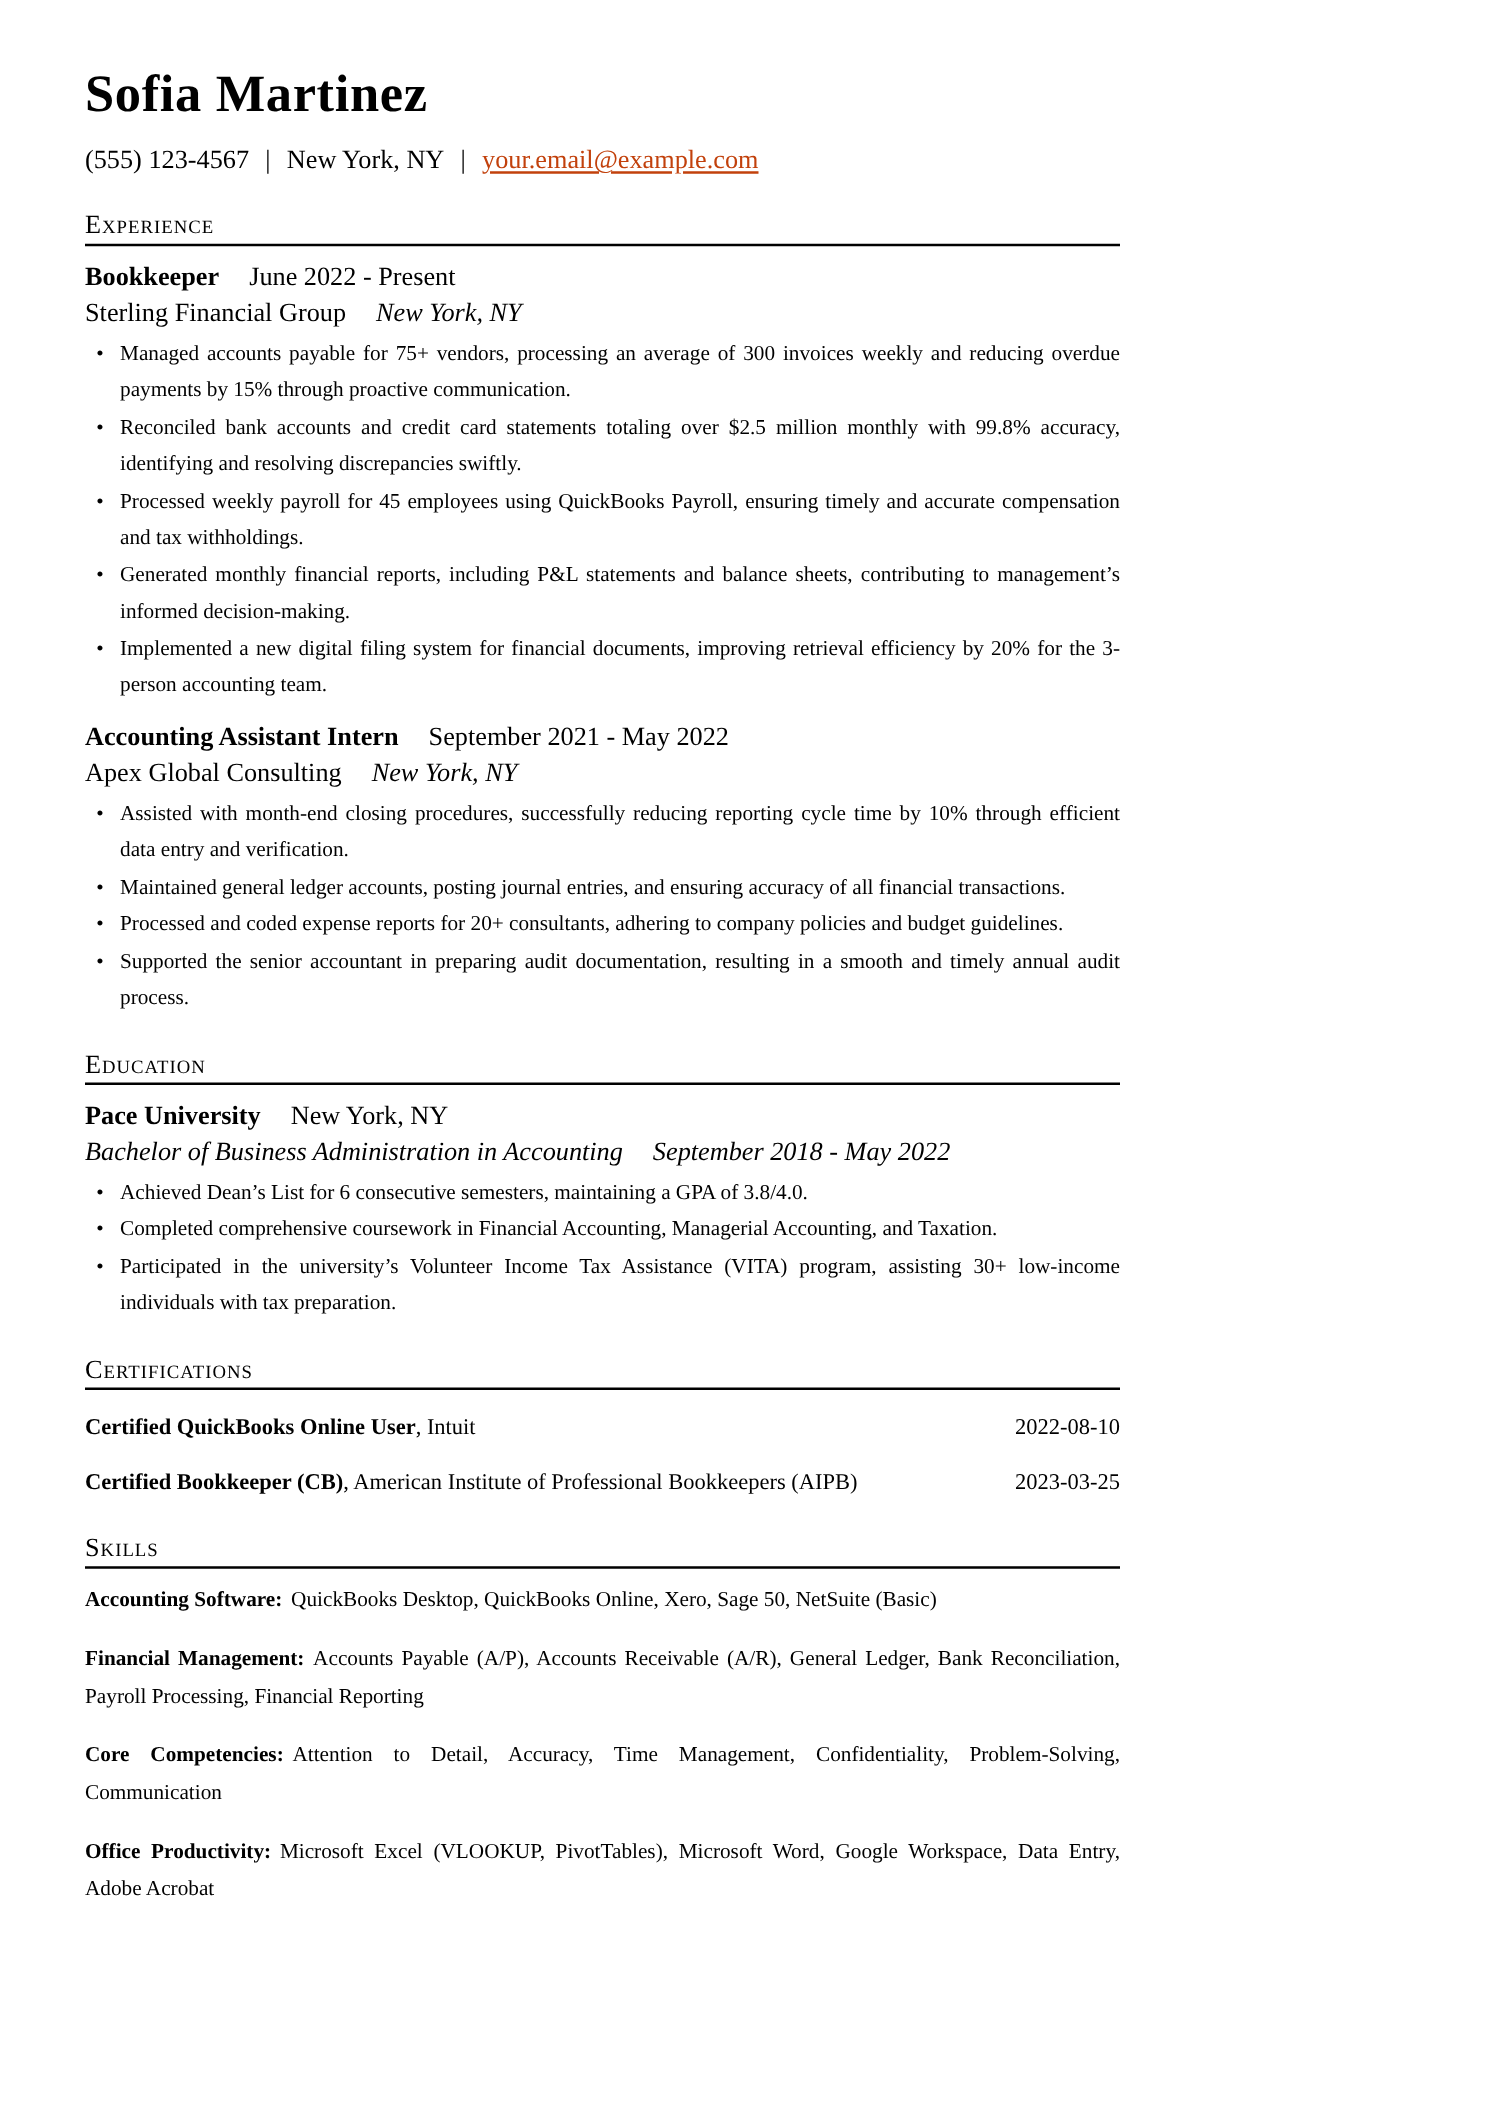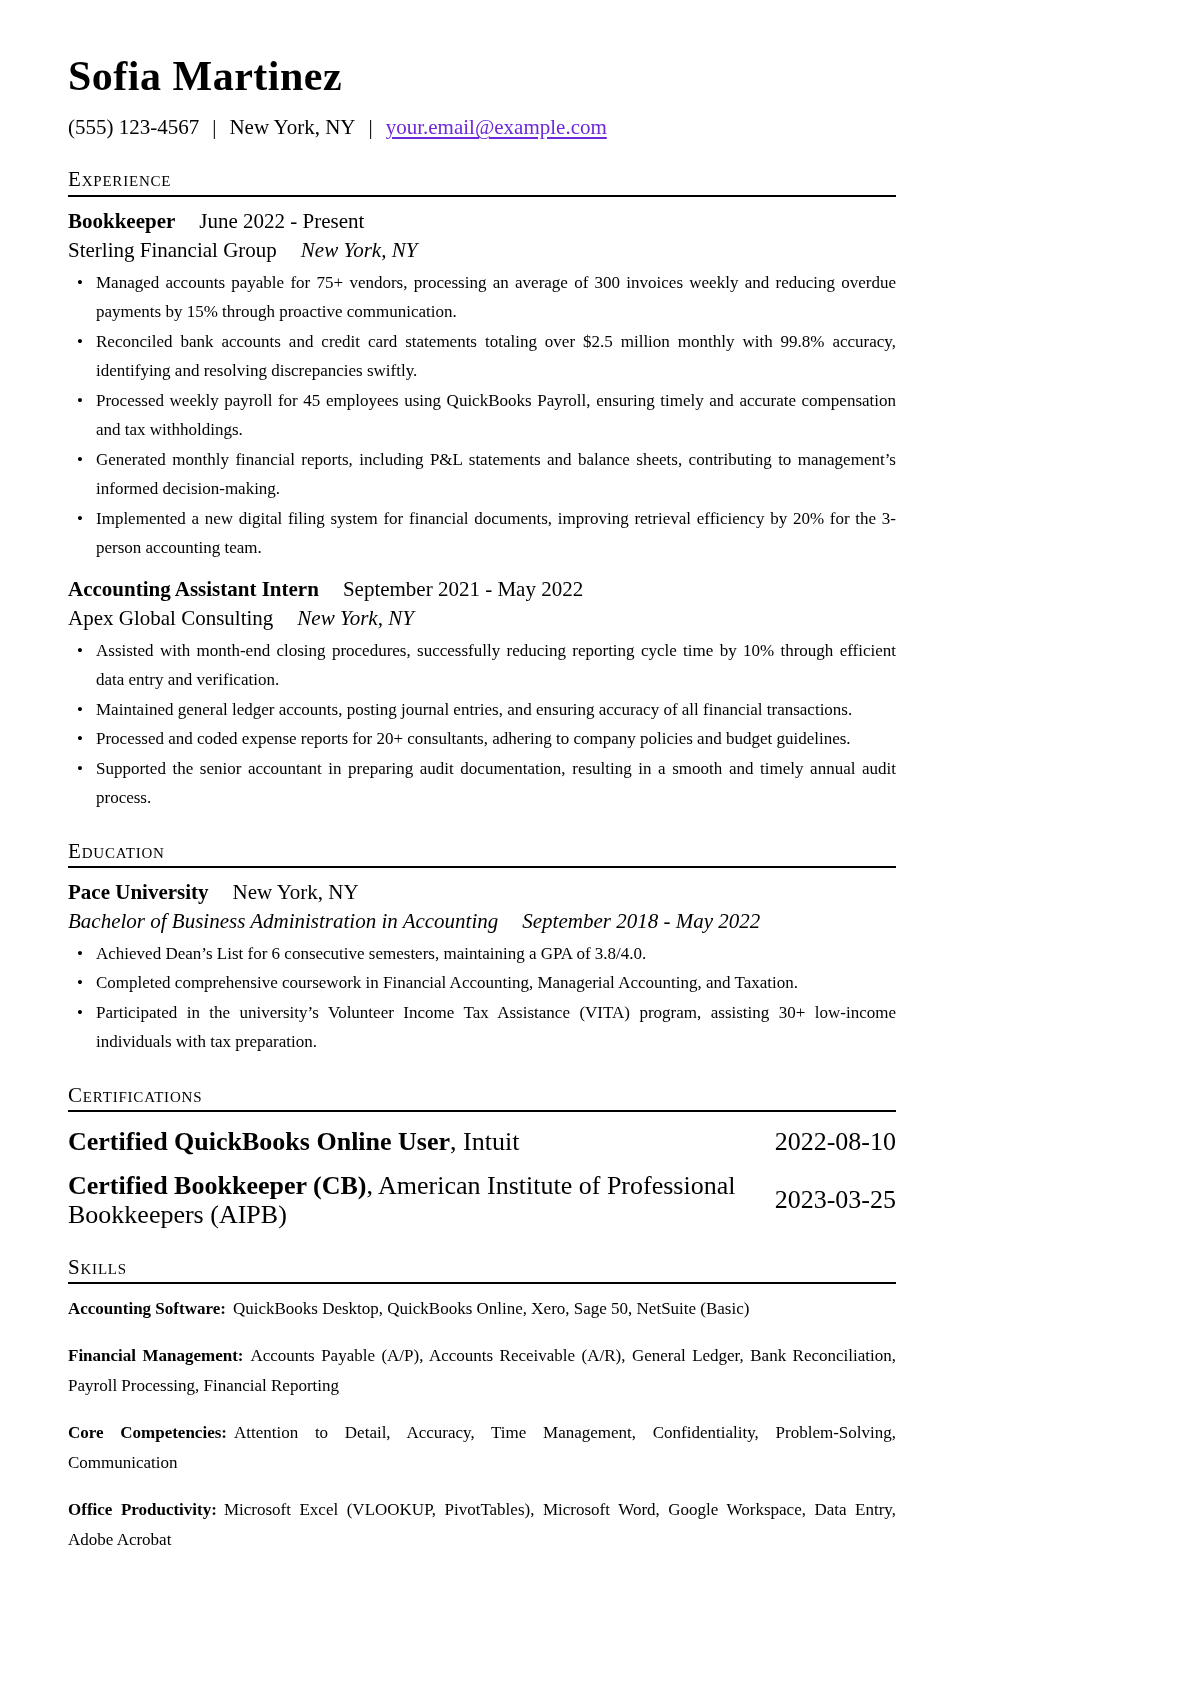"your.email@example.com" .contact a.email { color: #6d28d9 -> #c2410c }
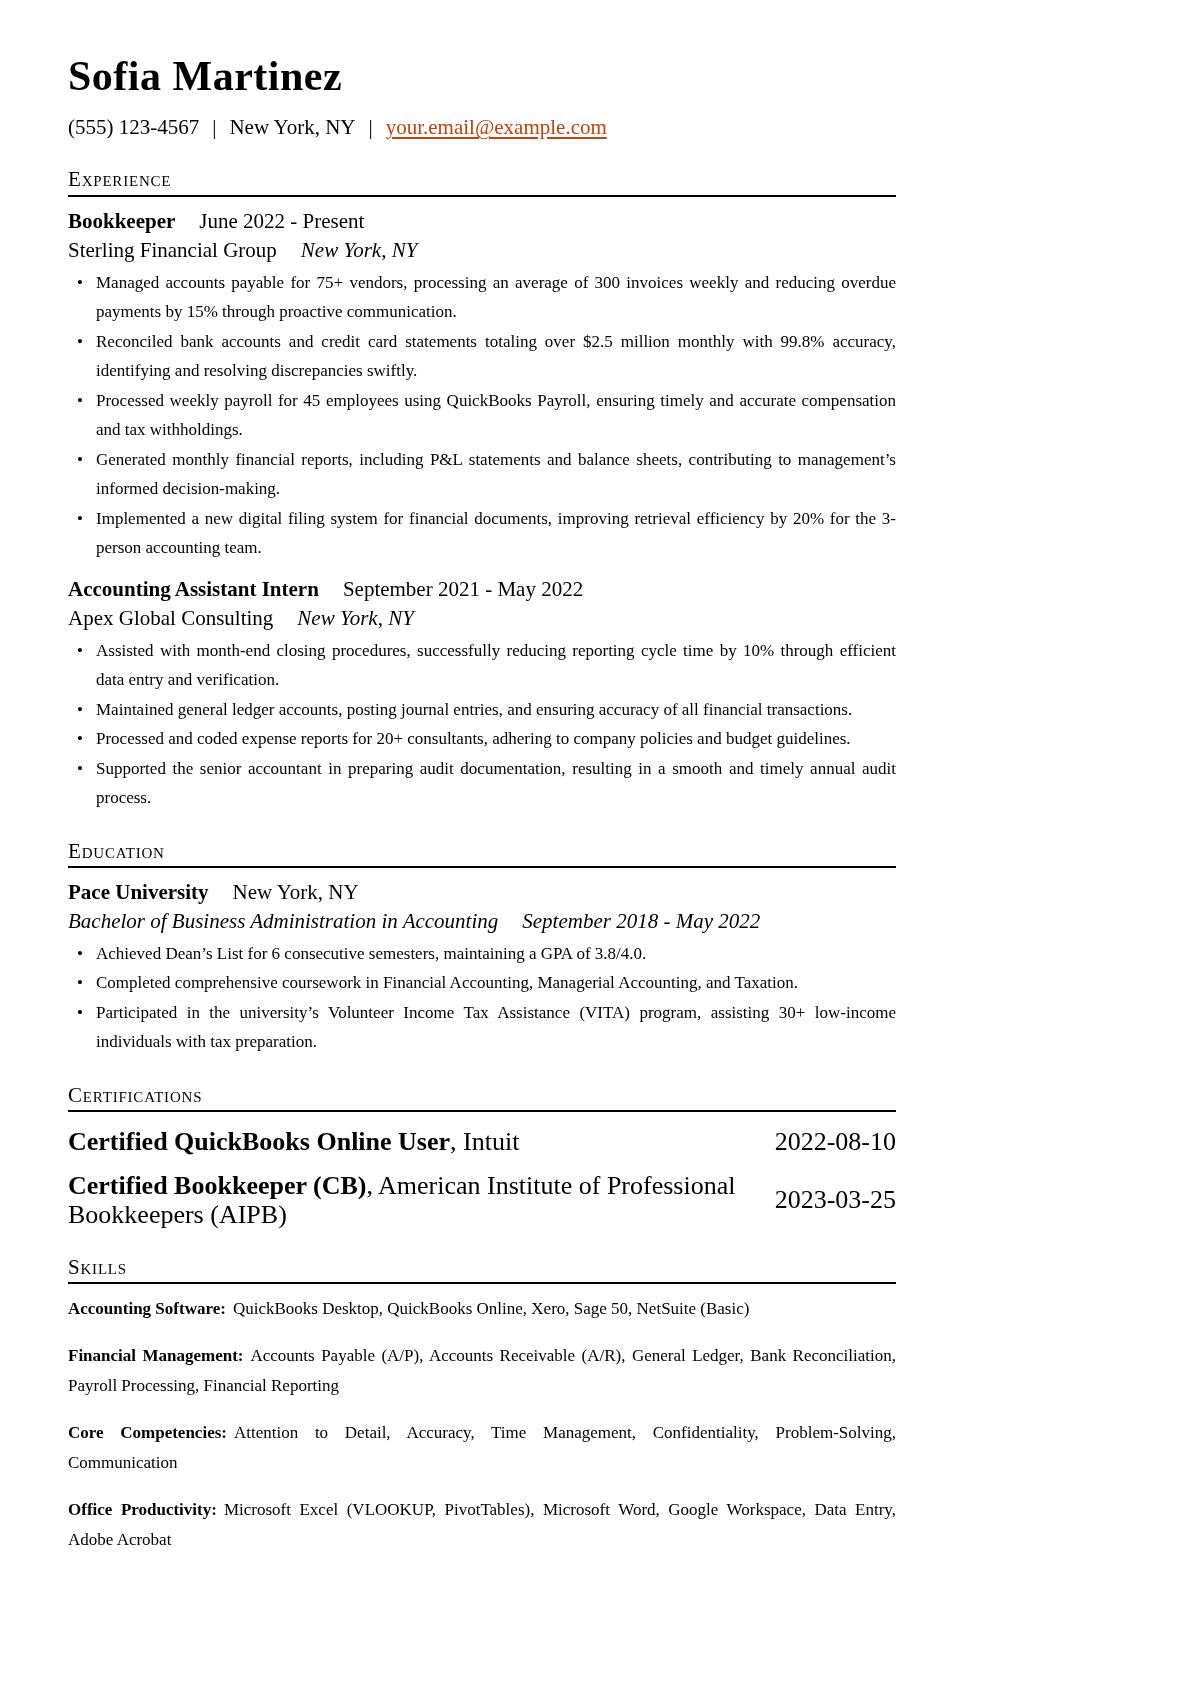"Certified QuickBooks Online User, Intuit" .cert-row { font-size: 26px -> 18px }
